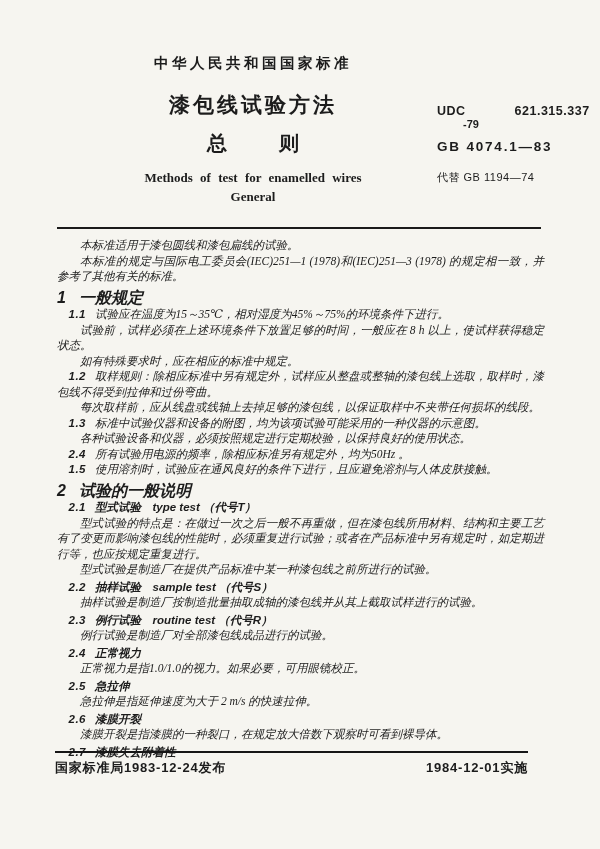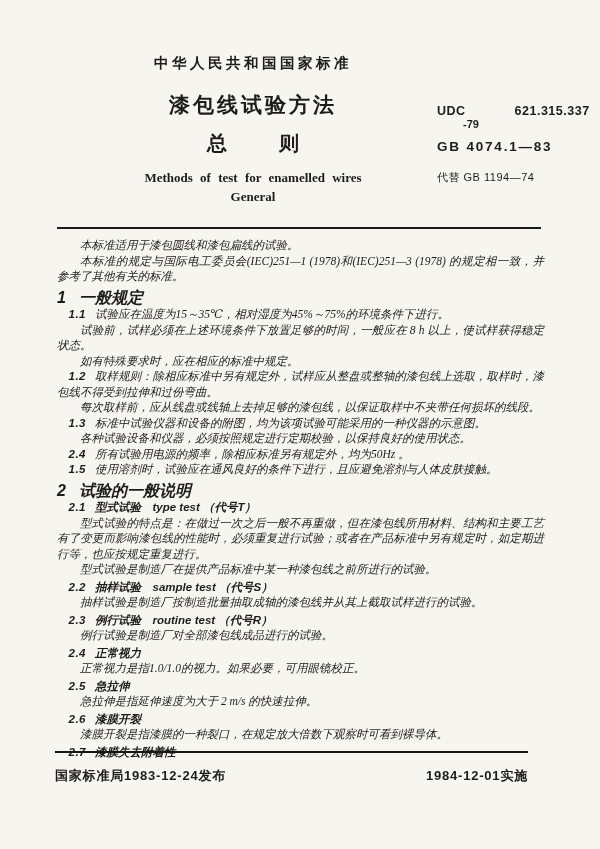"国家标准局1983-12-24发布" .footer { padding-top: 14px -> 6px }
